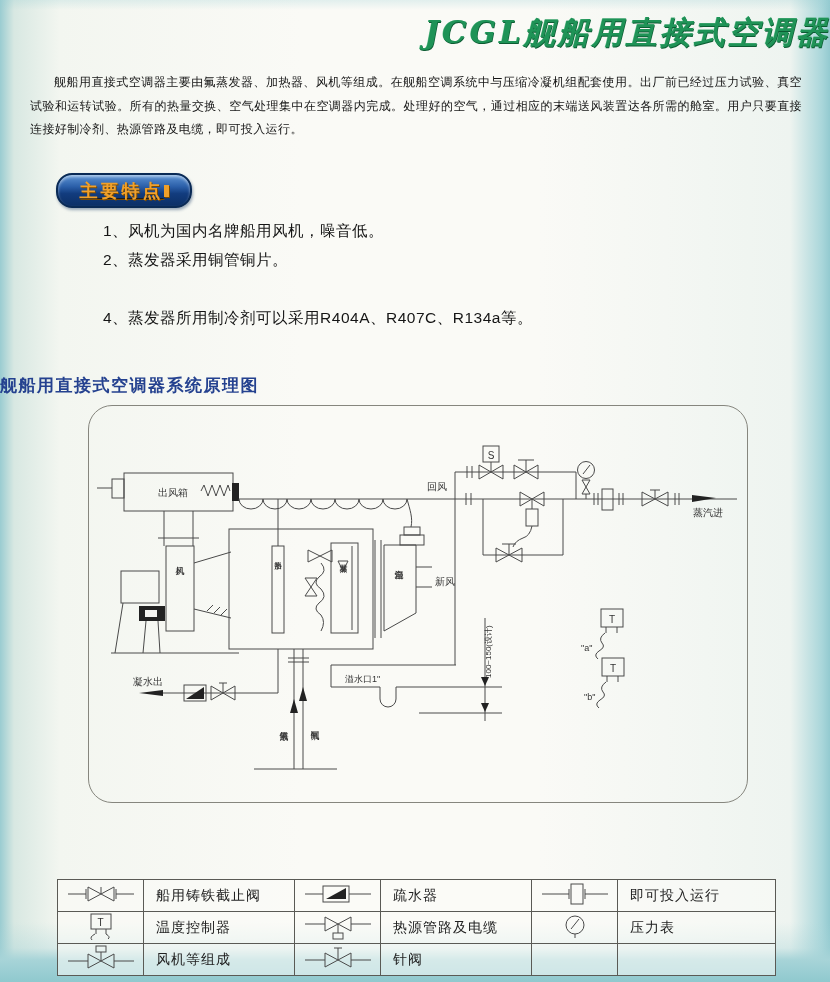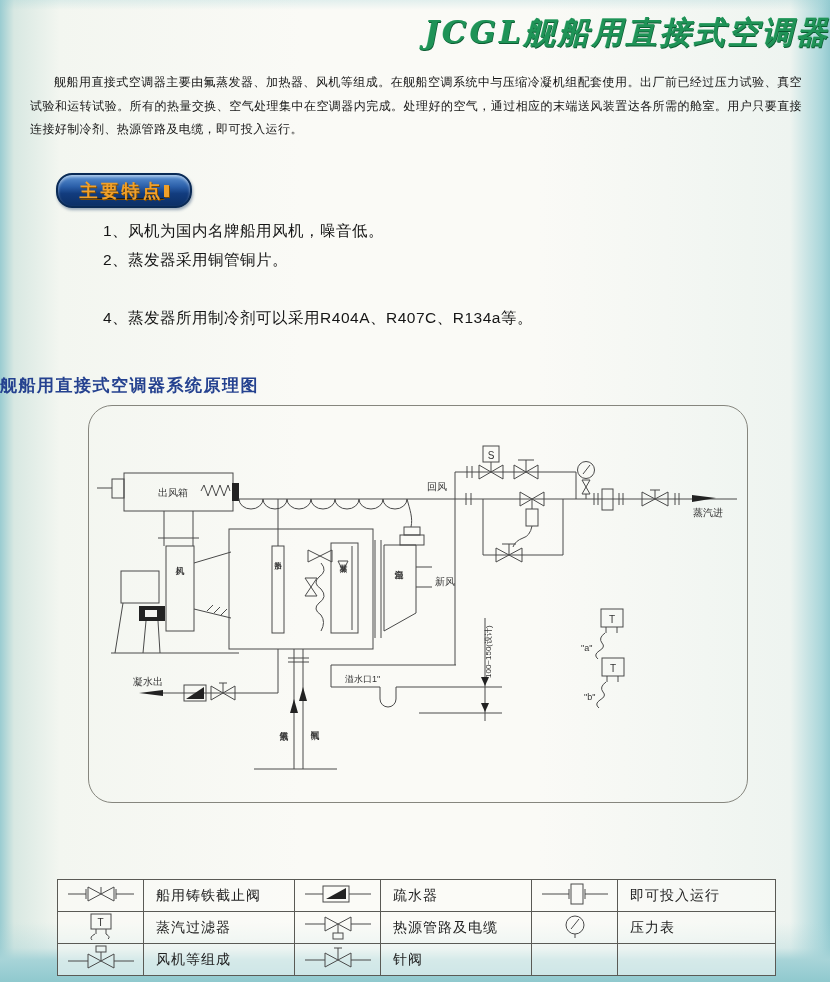"蒸汽过滤器" td { text: 蒸汽过滤 -> 温度控制 }
